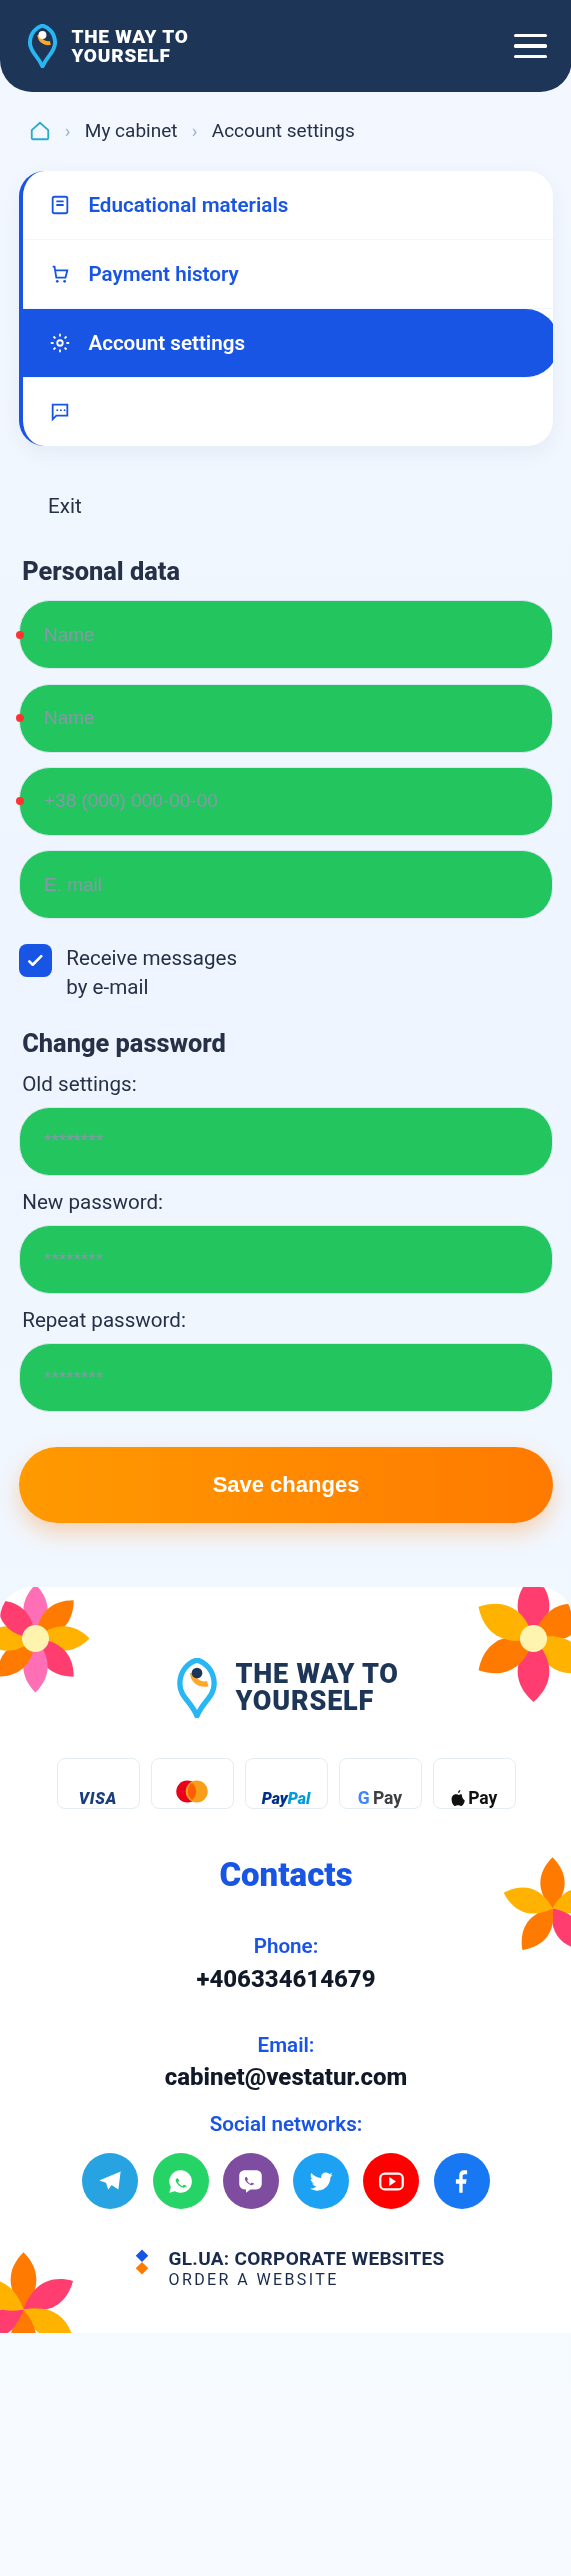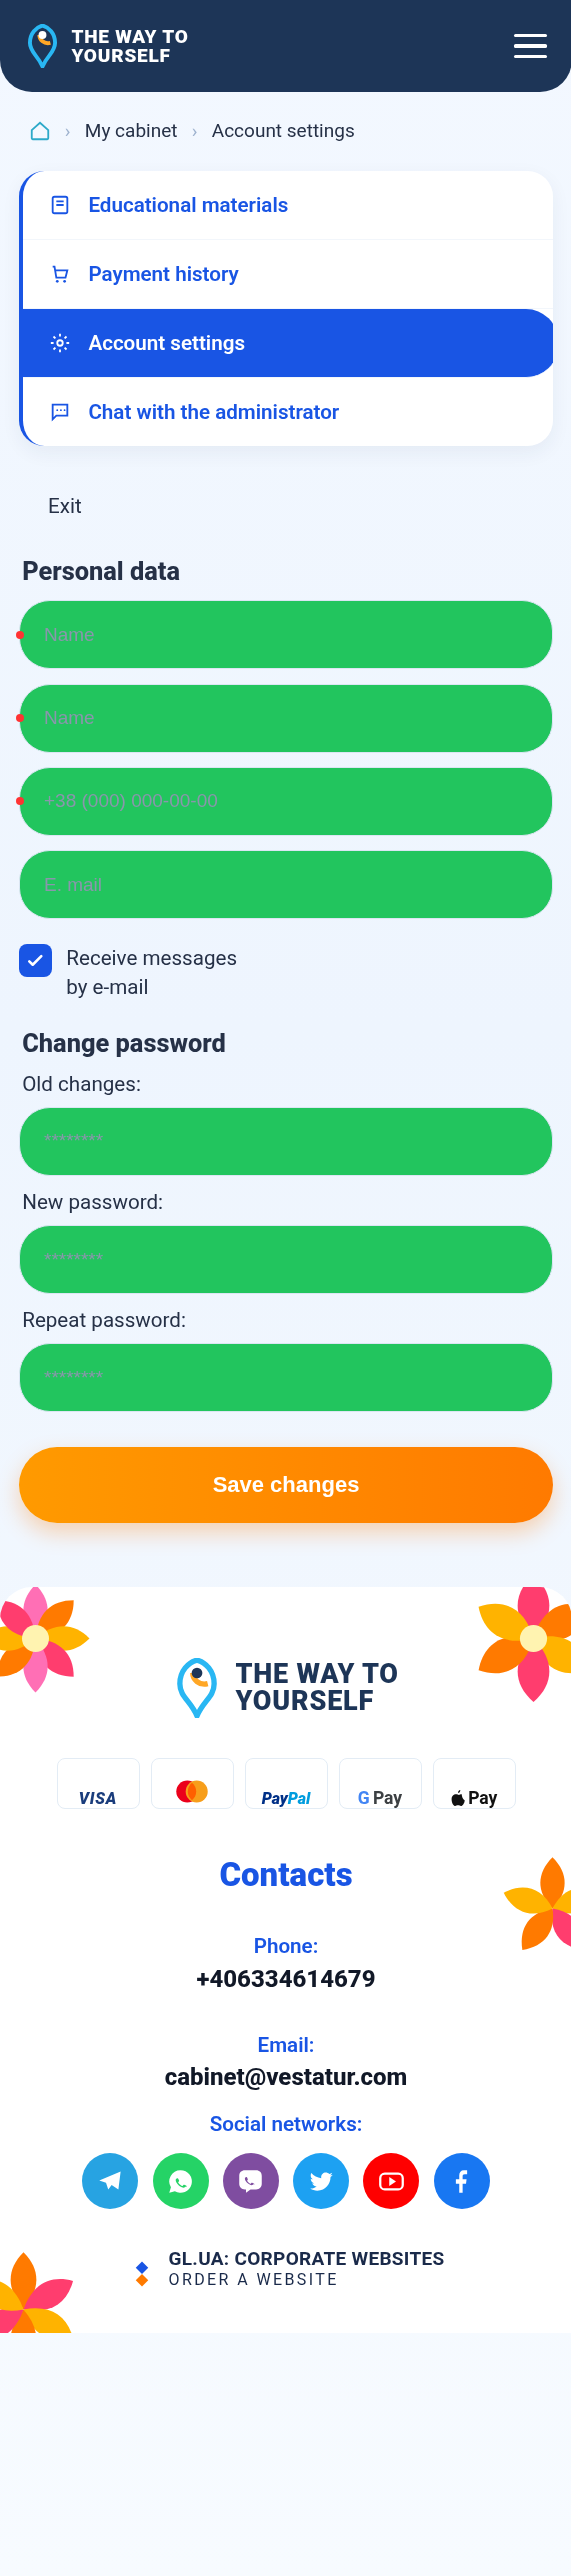"Chat with the administrator" span { html: <span>Chat with the administrator</span> -> none }
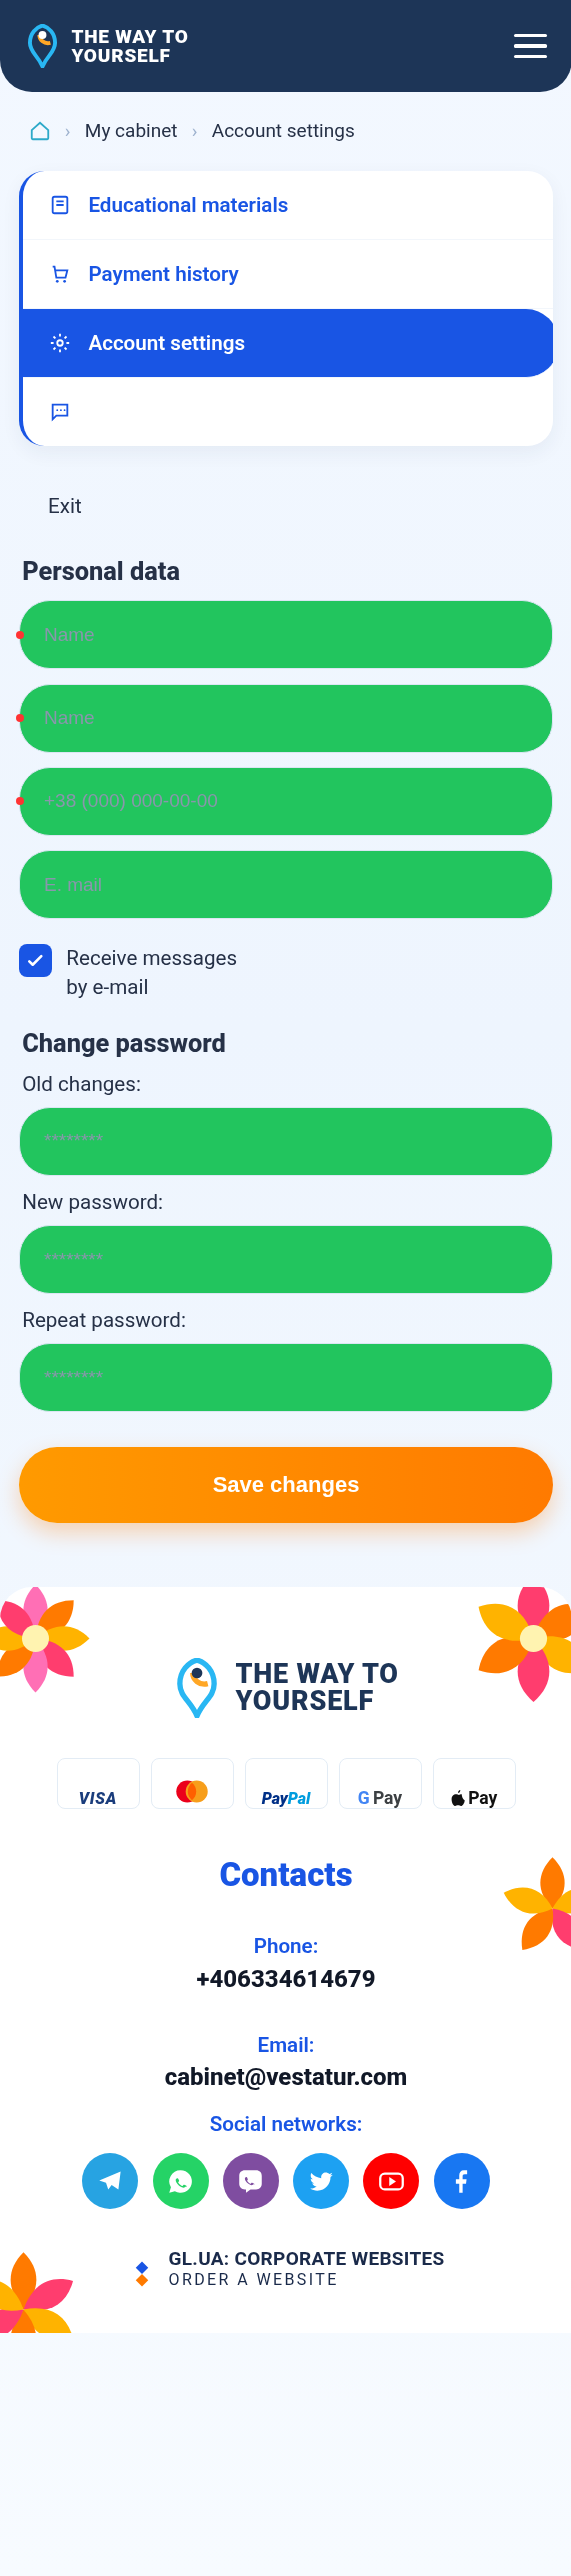"Old changes:" div.label-above { text: changes -> settings }
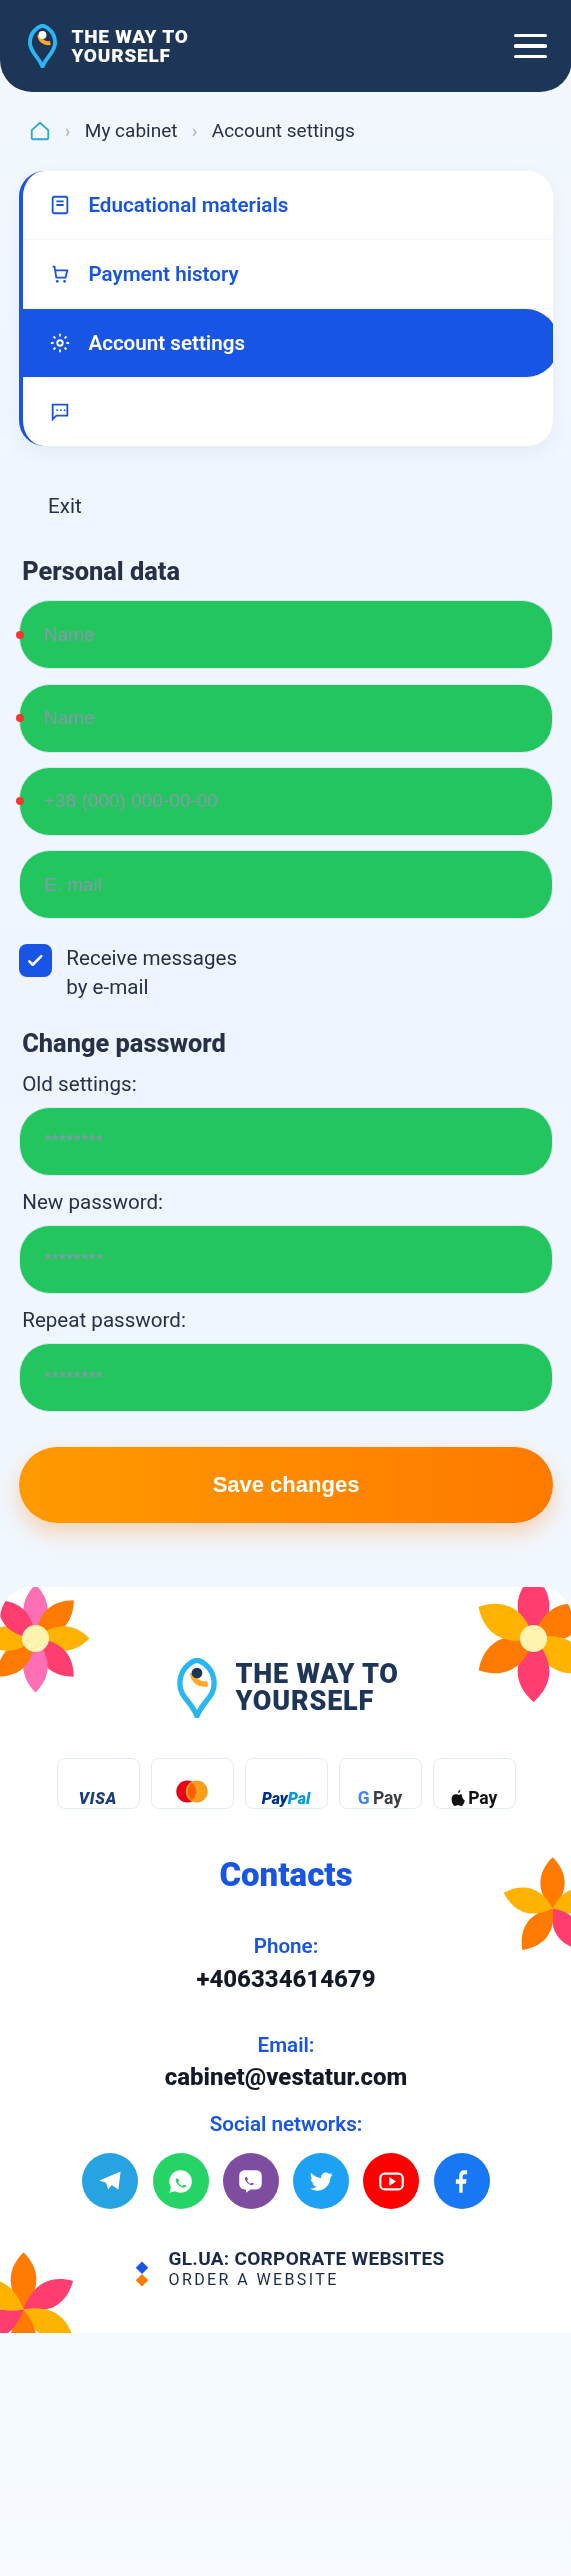"GL.UA: CORPORATE WEBSITES" .glua { align-items: flex-end -> flex-start }
